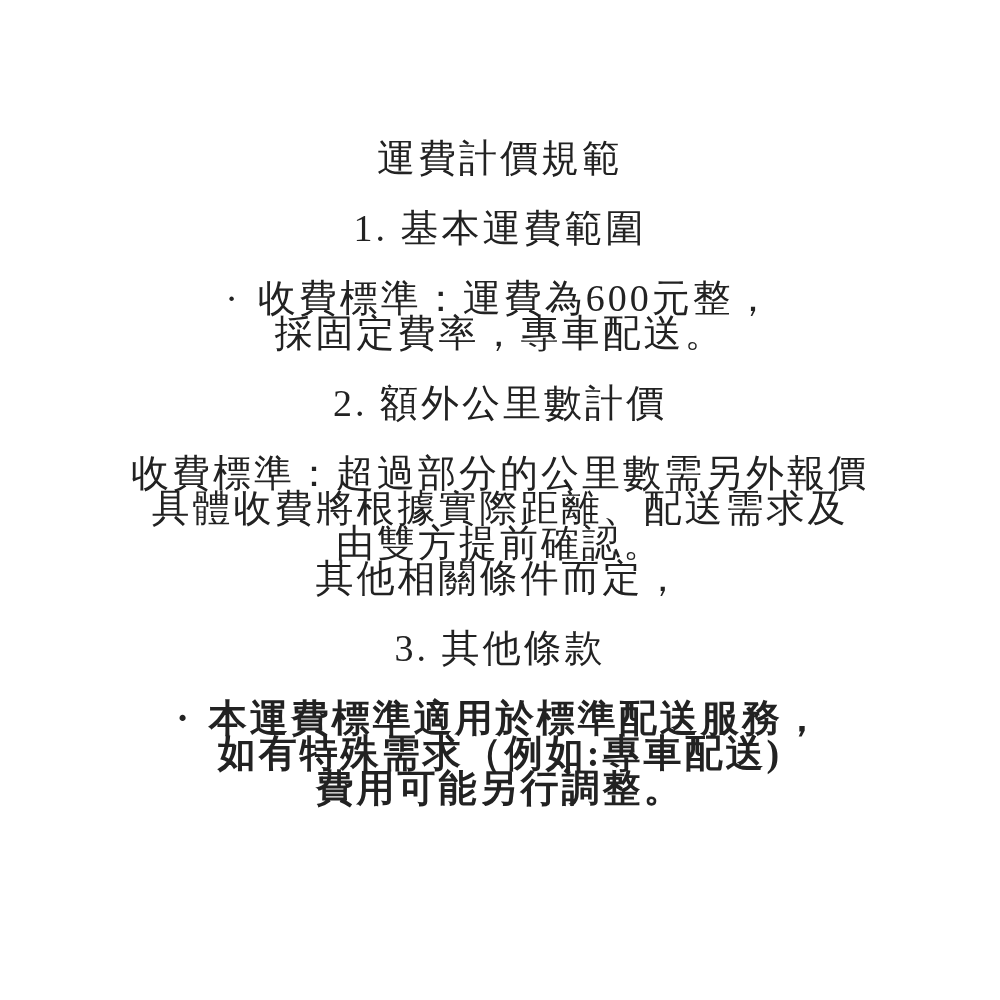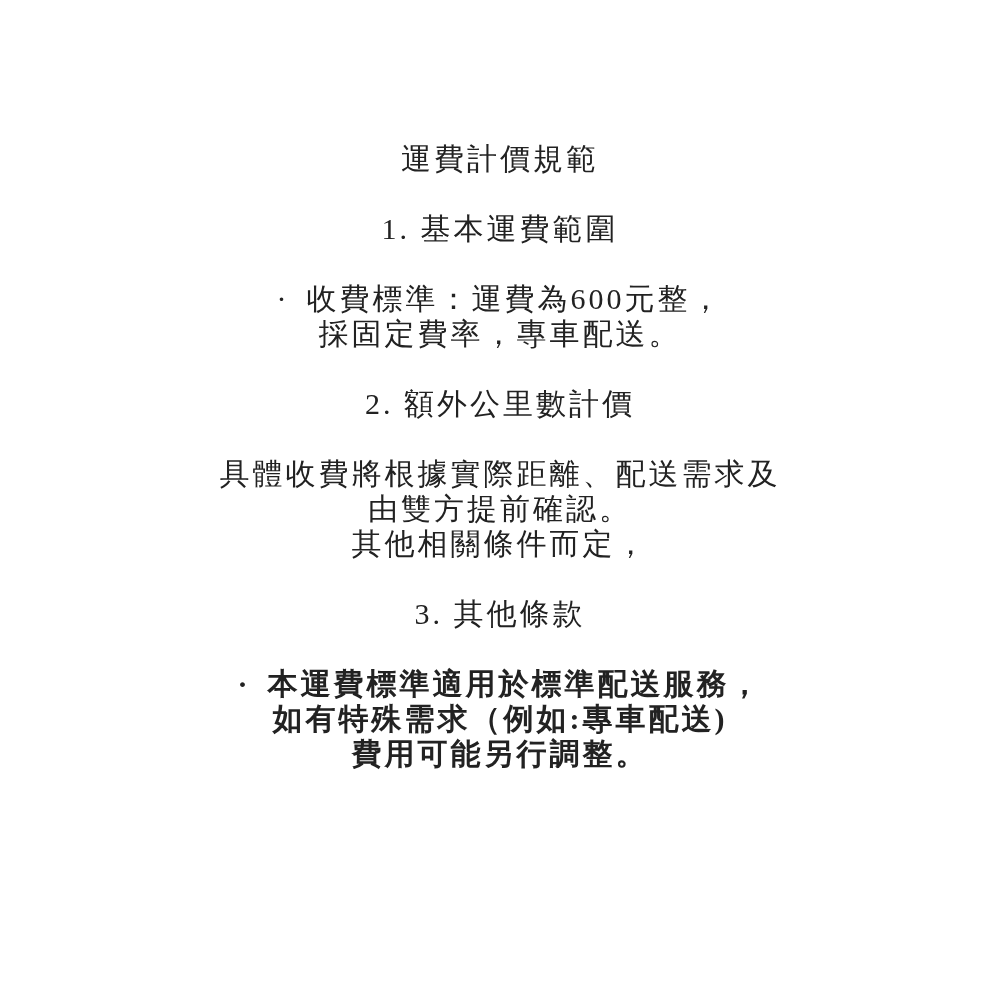"運費計價規範" .doc { font-size: 30px -> 38px }
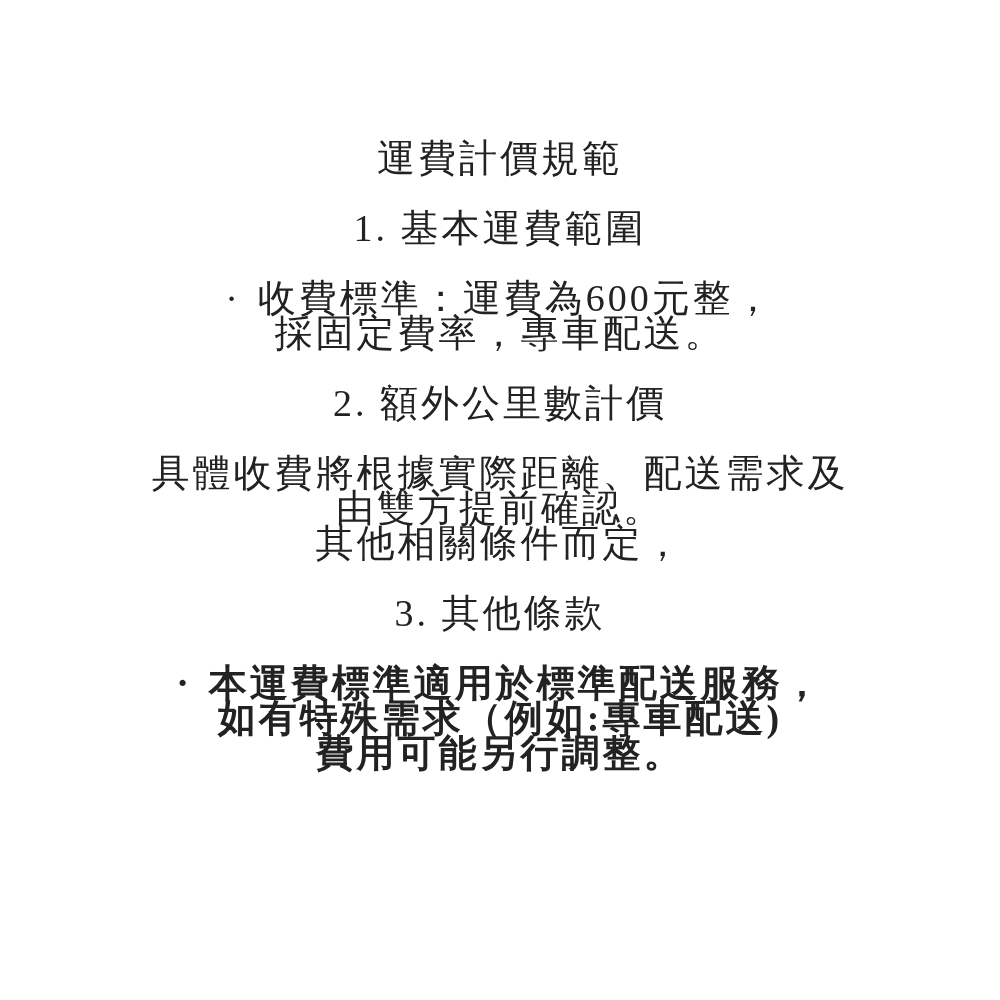"收費標準：超過部分的公里數需另外報價" div.line { html: none -> <div>收費標準：超過部分的公里數需另外報價</div> }
